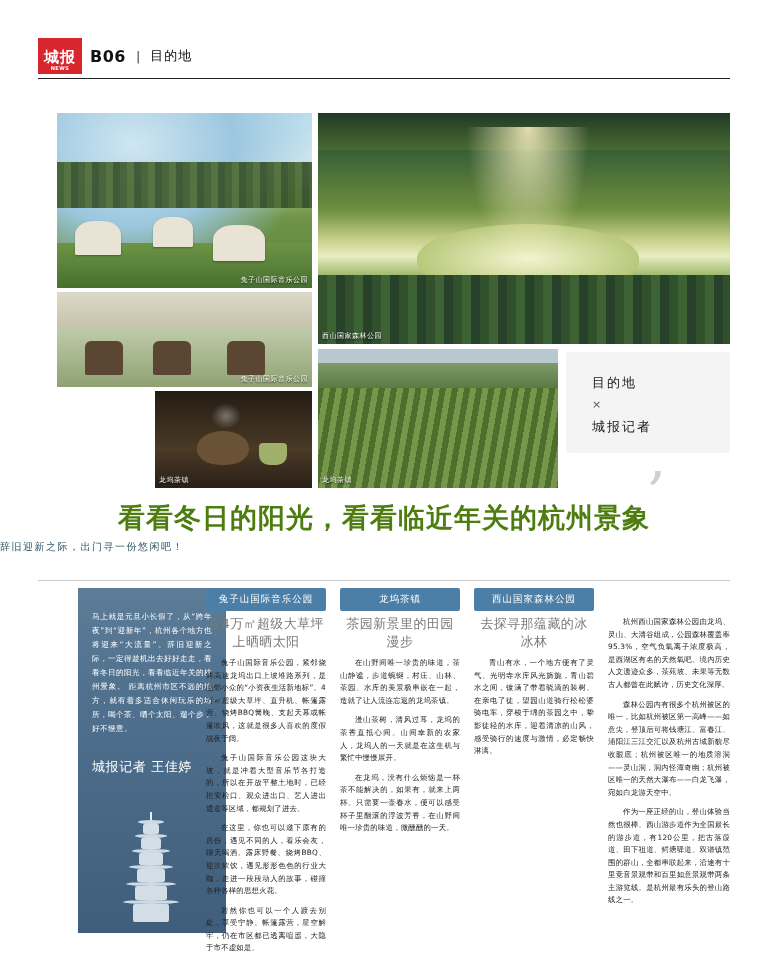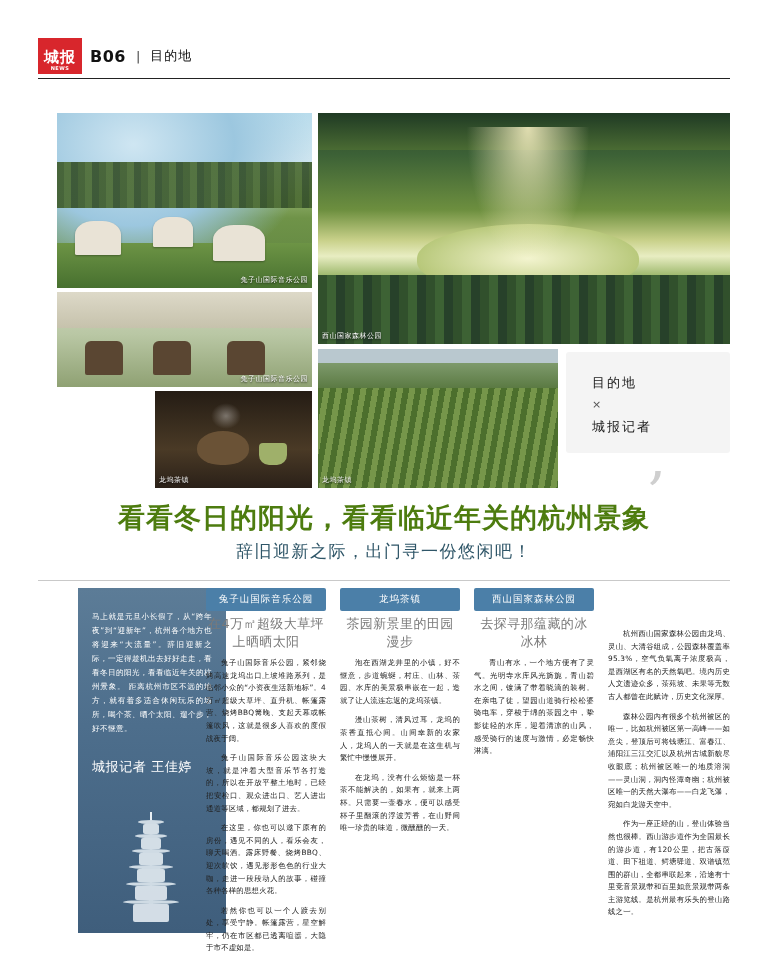"辞旧迎新之际，出门寻一份悠闲吧！" .subhead { font-size: 17px -> 10px; text-align: center -> left }
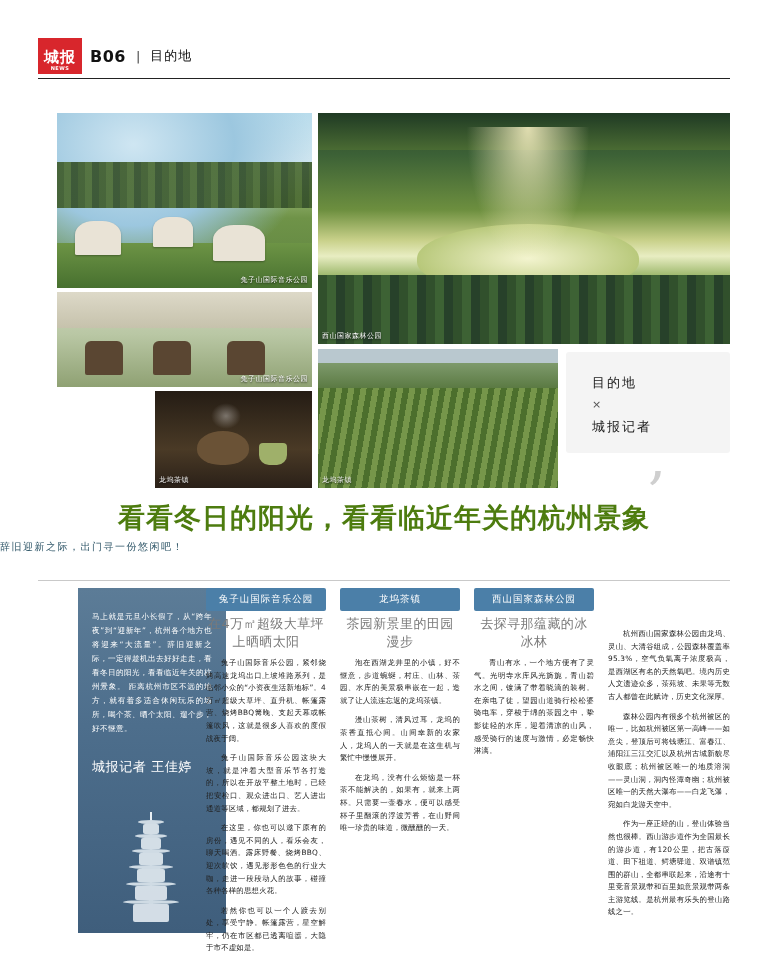"杭州西山国家森林公园由龙坞、灵山、大清谷组成，公园森林覆盖率95.3%，空气负氧" div.col-body { margin-top: 40px -> 28px }
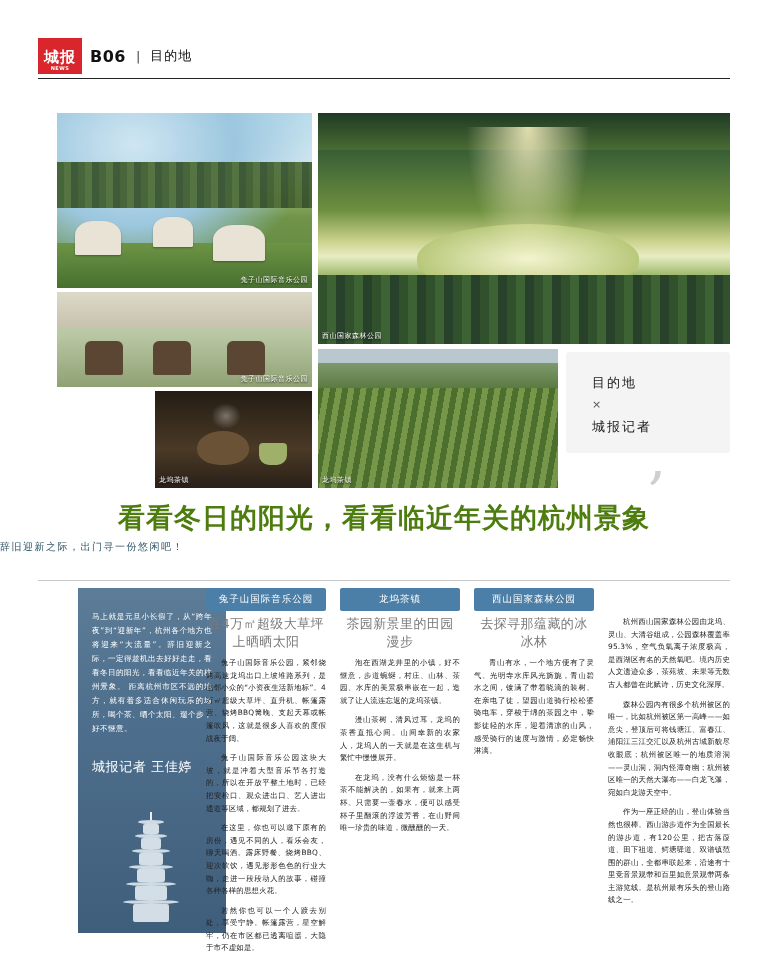"泡在西湖龙井里的小镇，好不惬意，步道蜿蜒，村庄、山林、茶园、水库的美景极串嵌在一" p { text: 泡在西湖龙井里的小镇，好不惬意 -> 在山野间唯一珍贵的味道，茶山静谧 }
